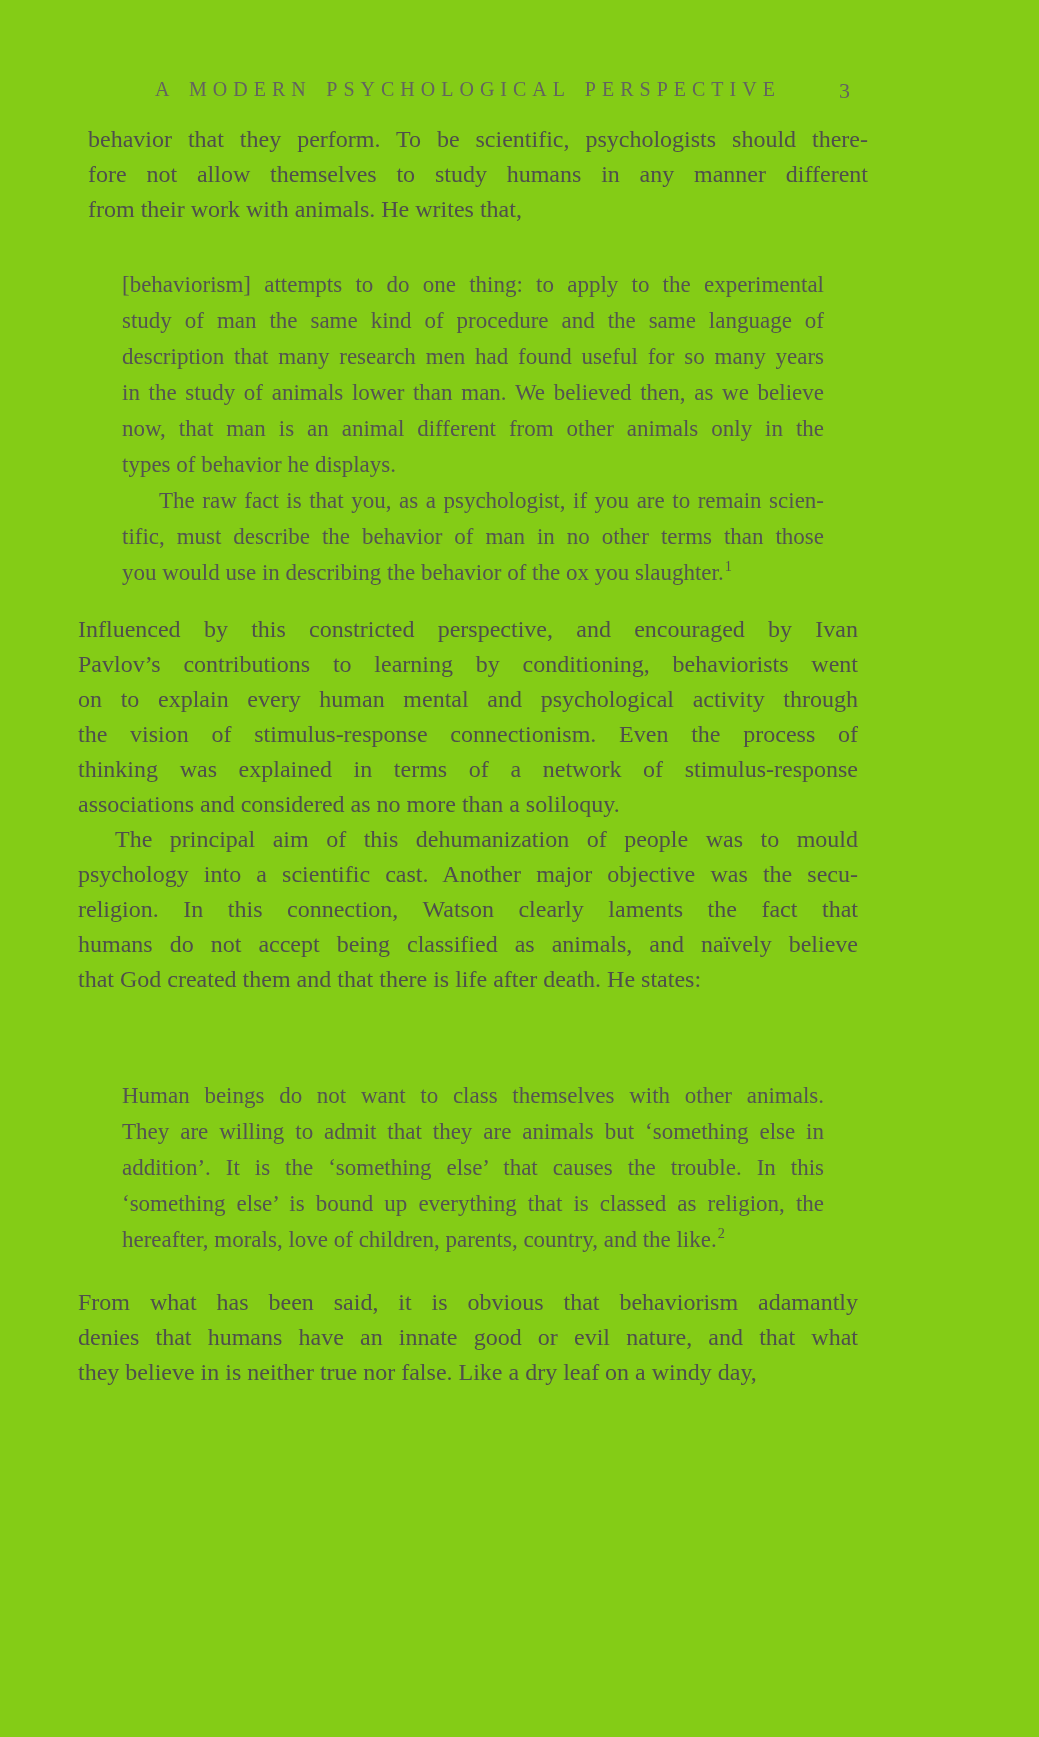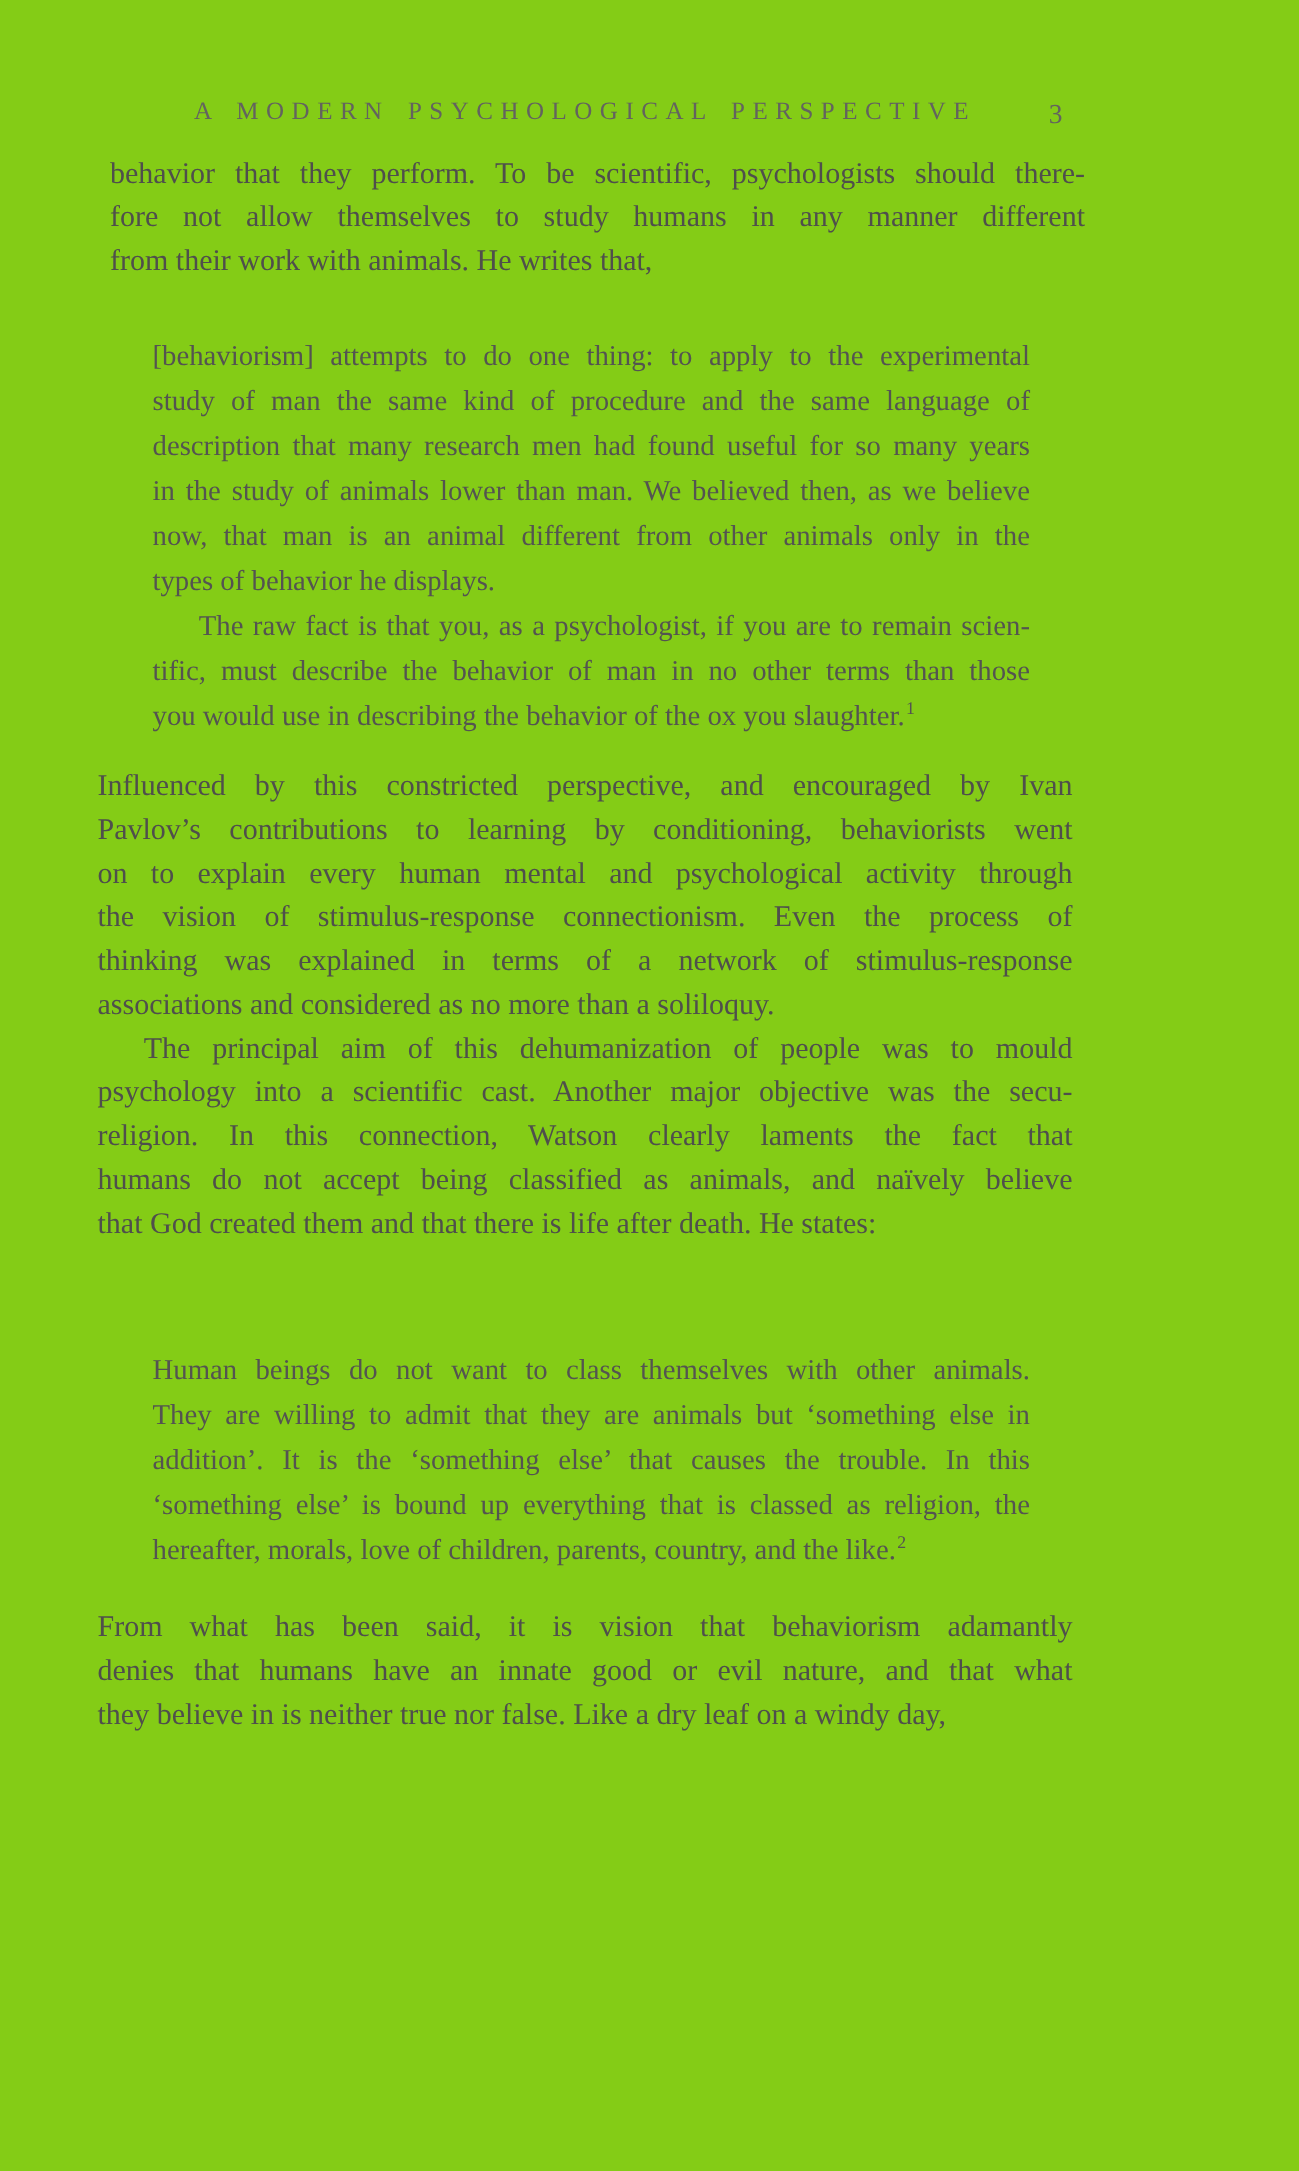"From what has been said," div.line { text: vision -> obvious }
